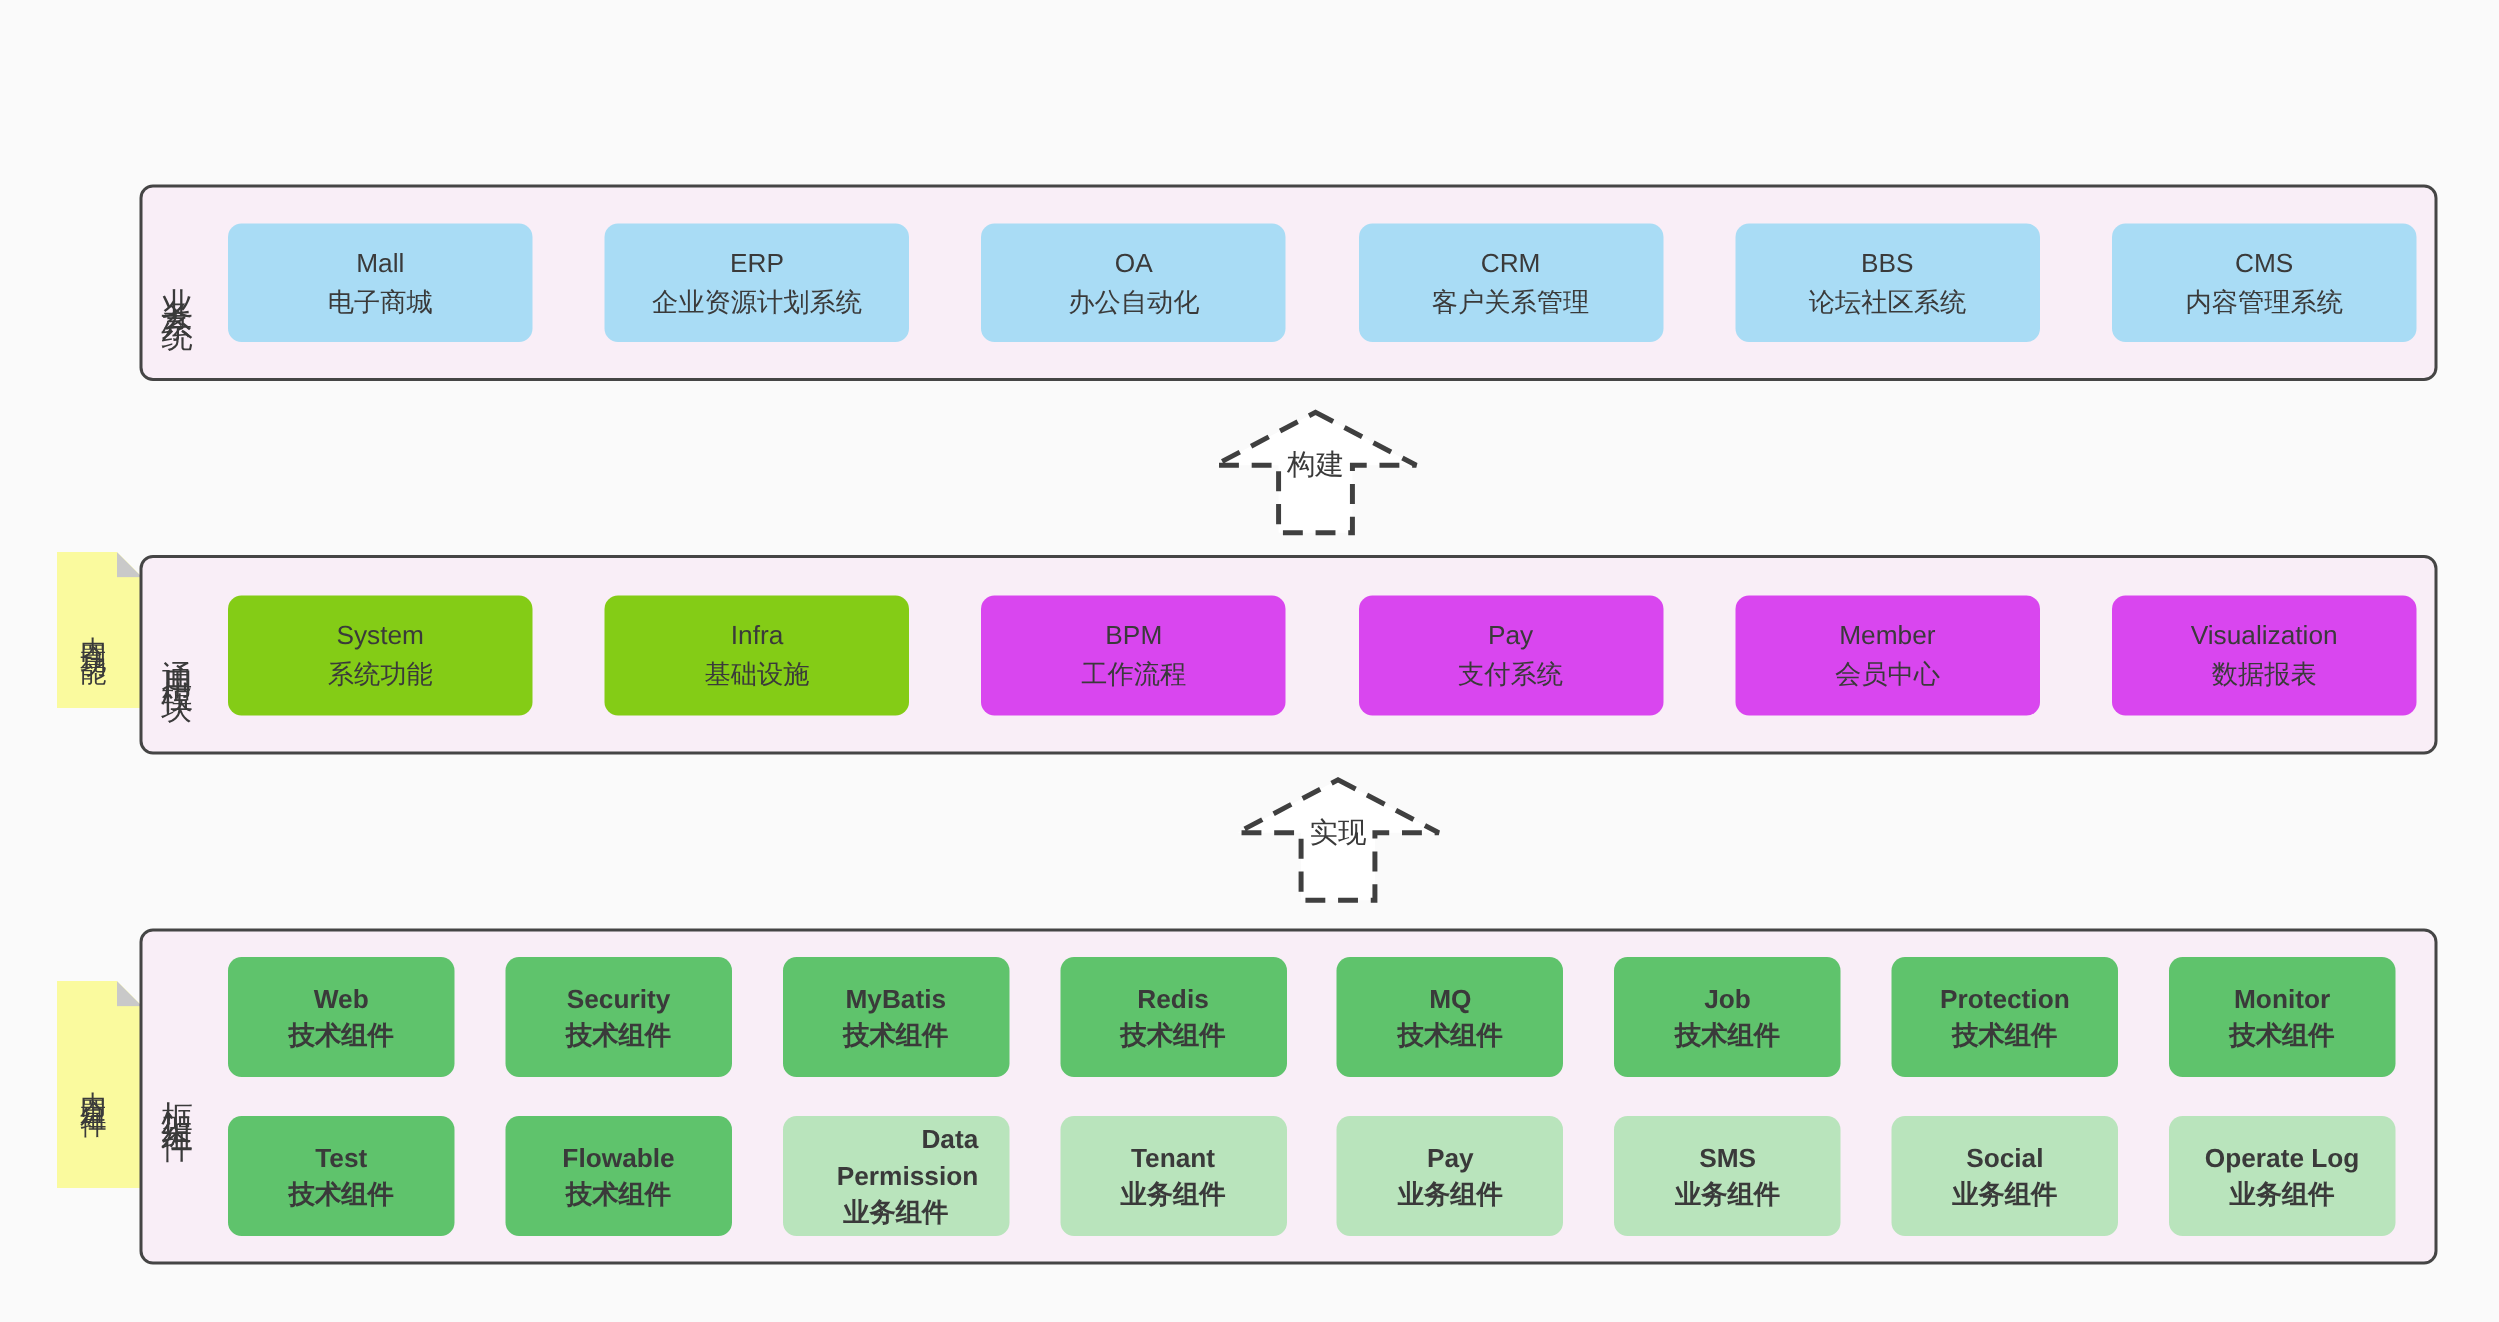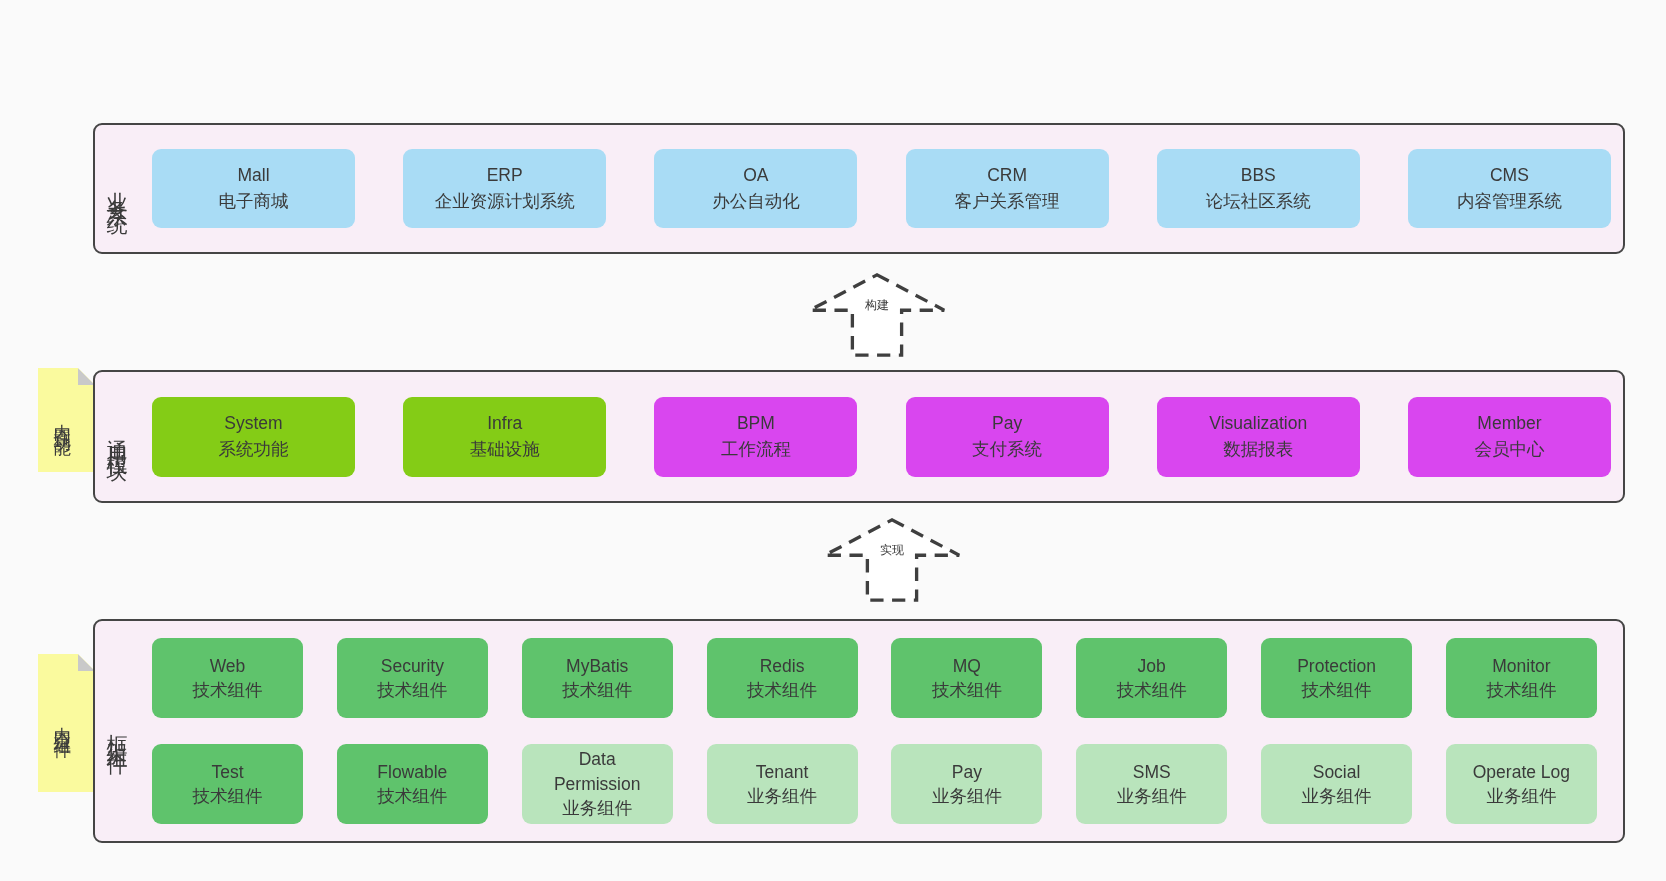"Mall" .box { text-align: center -> right }
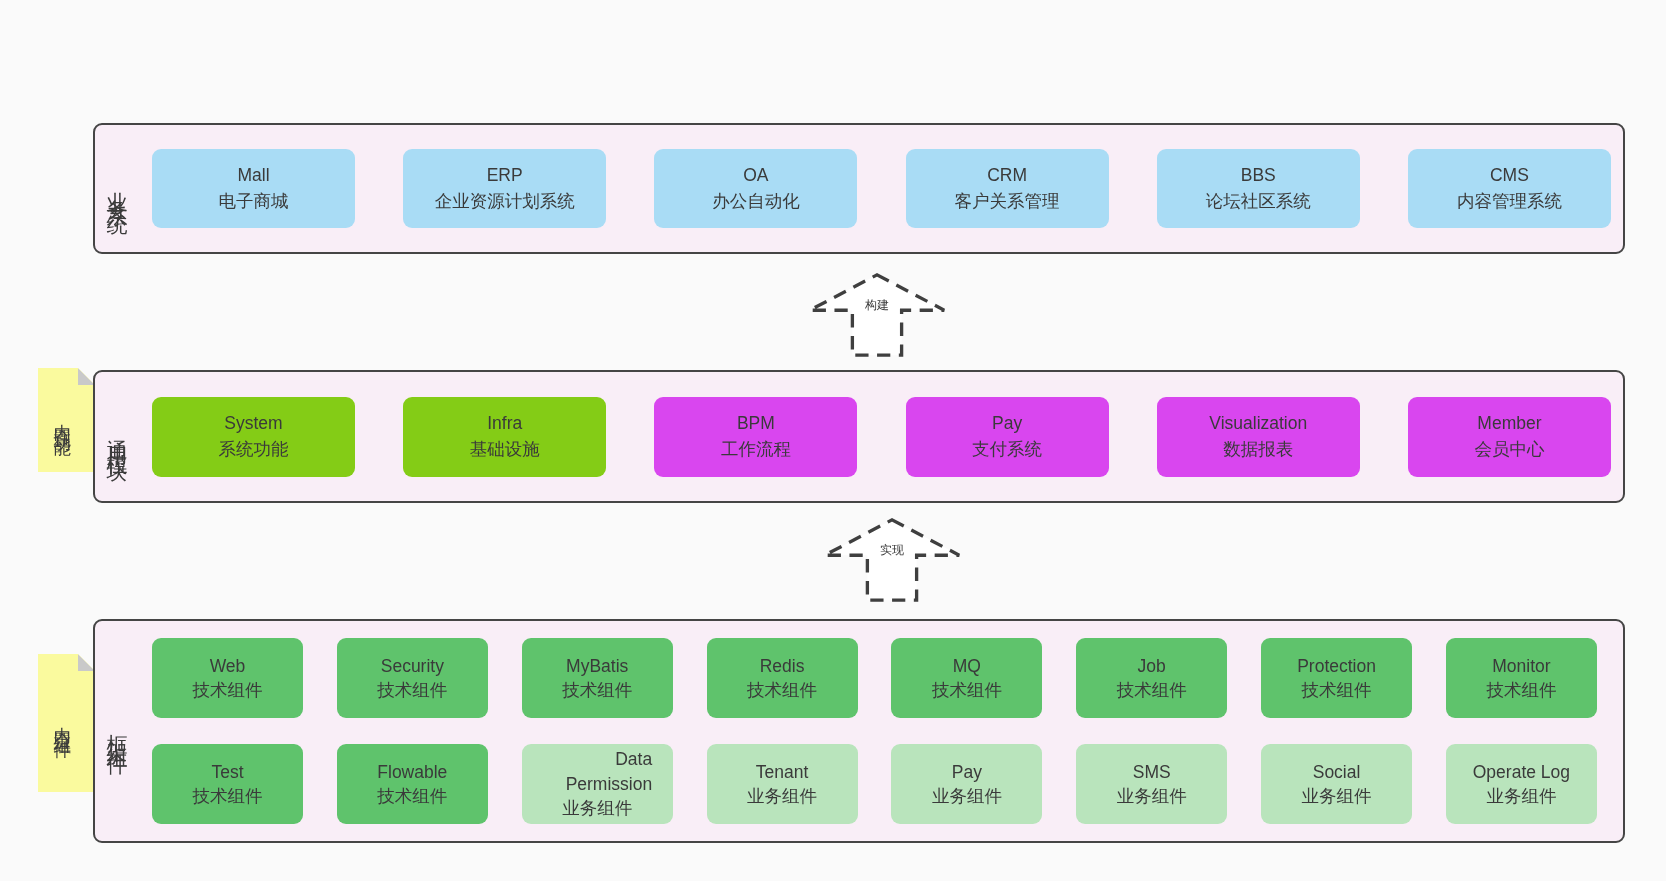"构建" .arrow-label { font-size: 12px -> 19px }
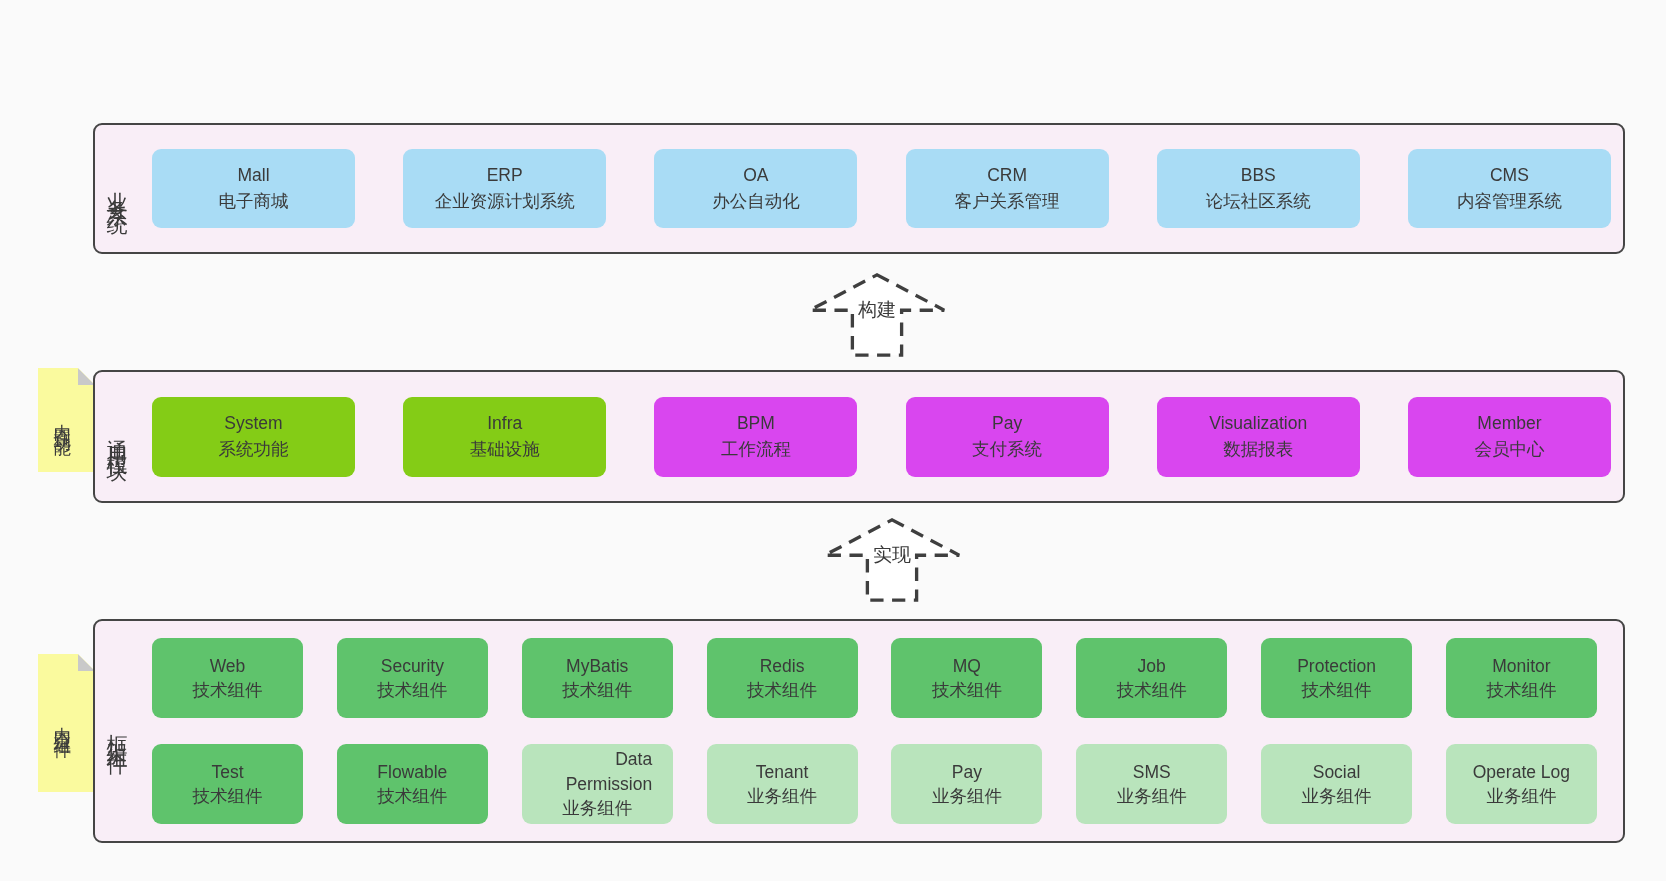"Visualization" div.box { order: before "Member" -> after "Member" }
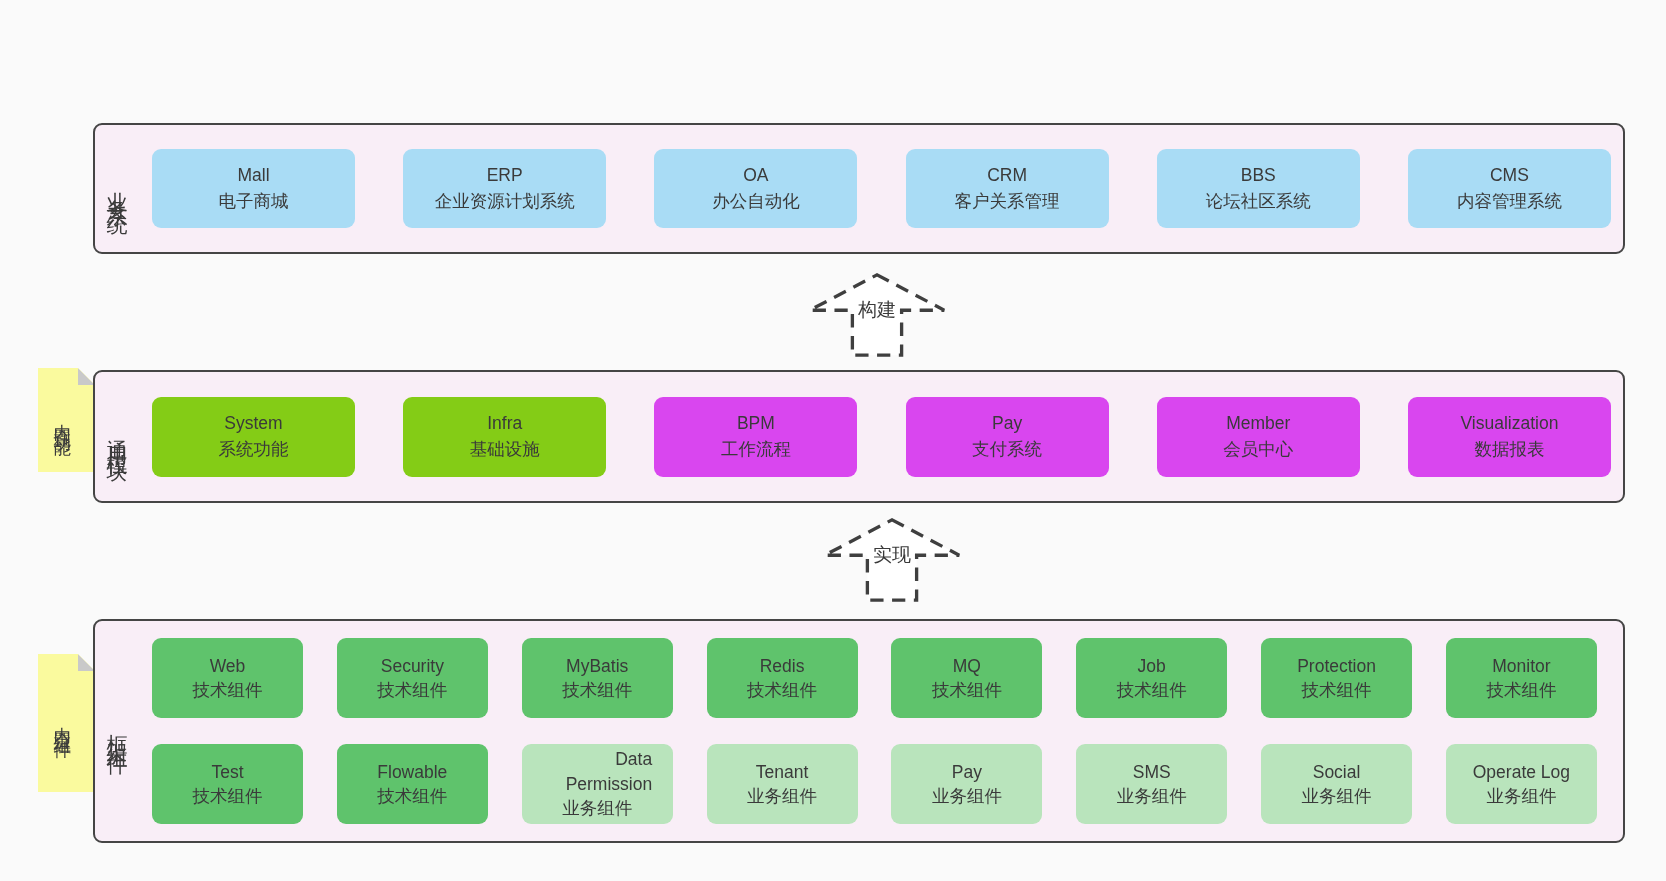"Web" .band-bottom .band-content { font-weight: none -> bold }
